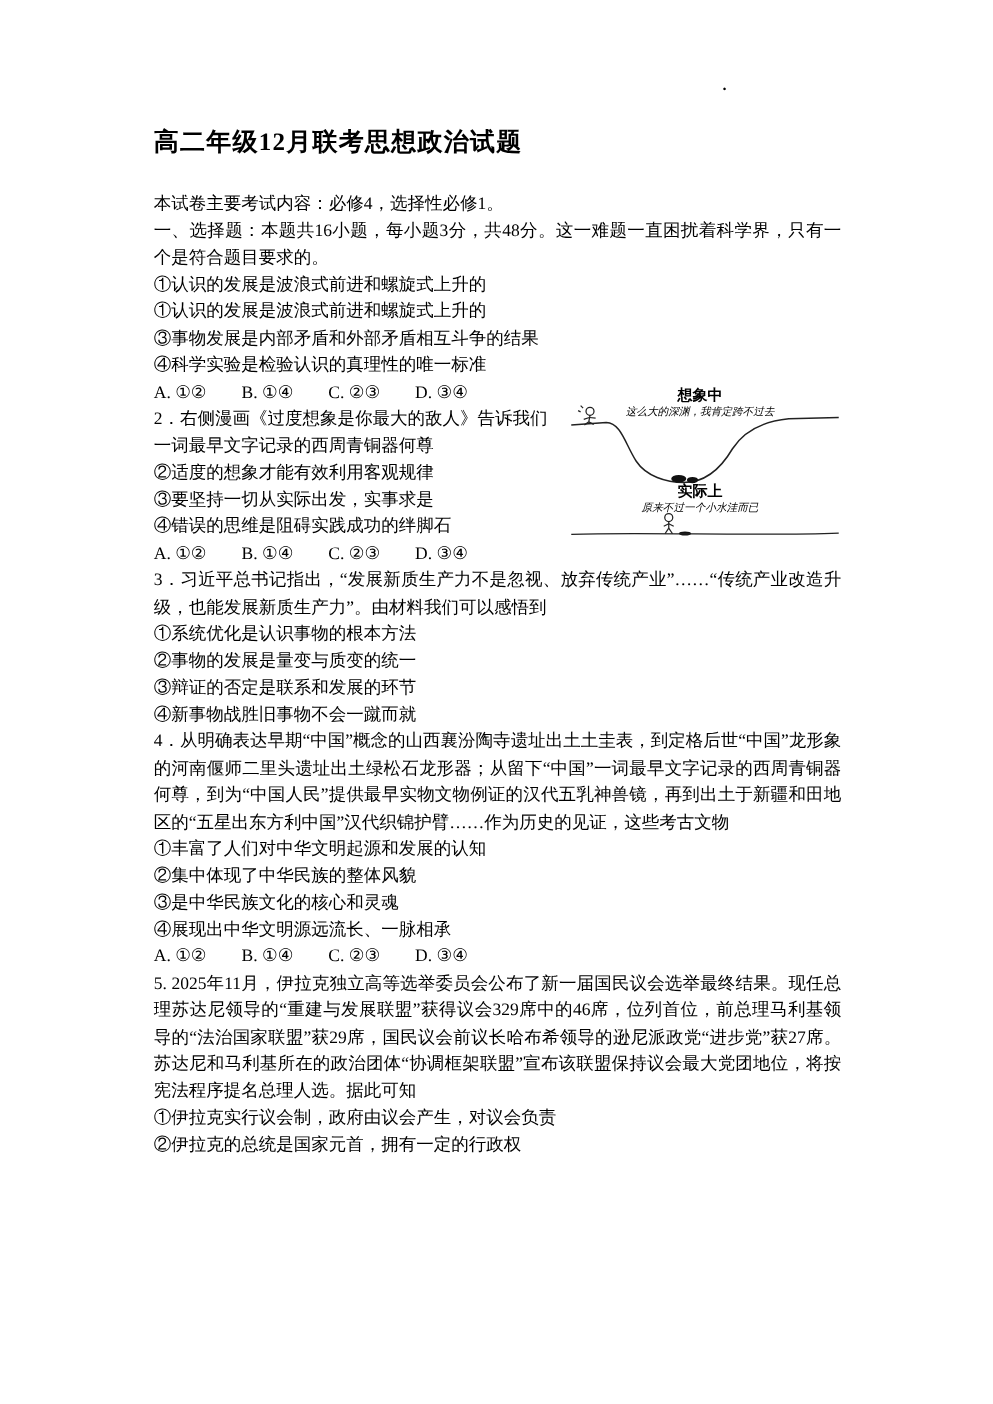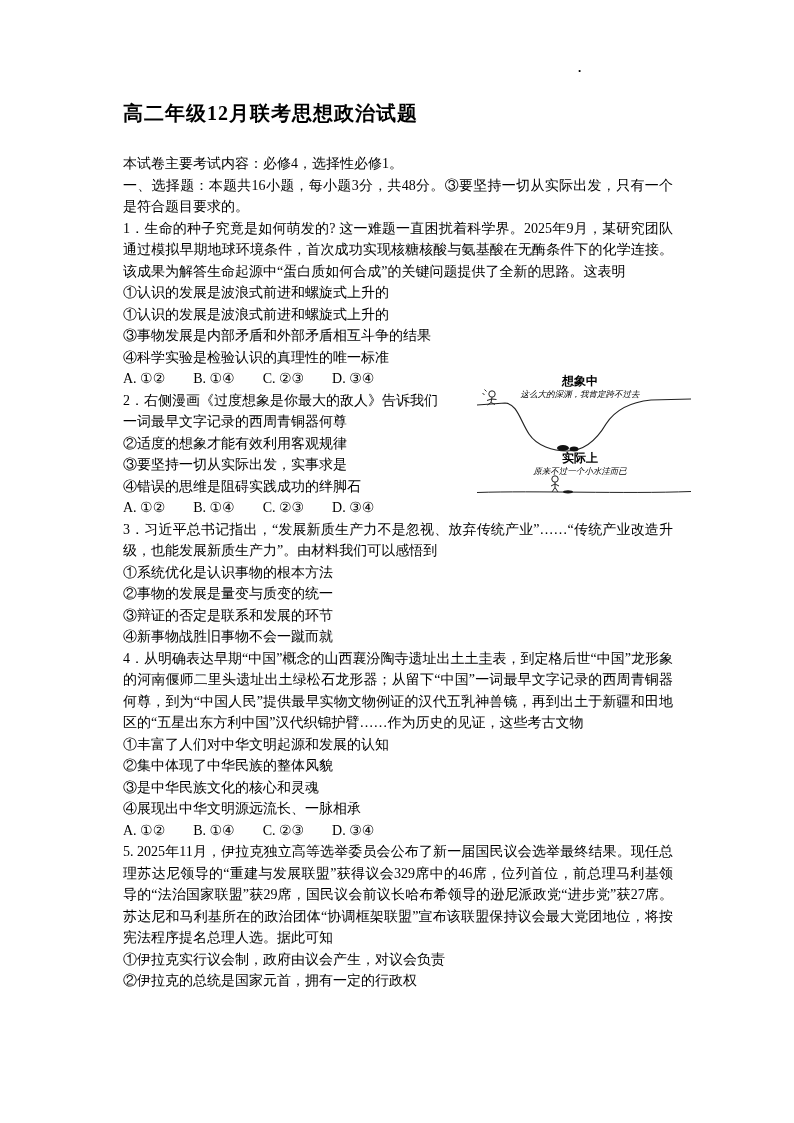"一、选择题：本题共16小题，每小题3分，共48分。③要坚持一切从实际出发，只有一" p.line { text: ③要坚持一切从实际出发 -> 这一难题一直困扰着科学界 }
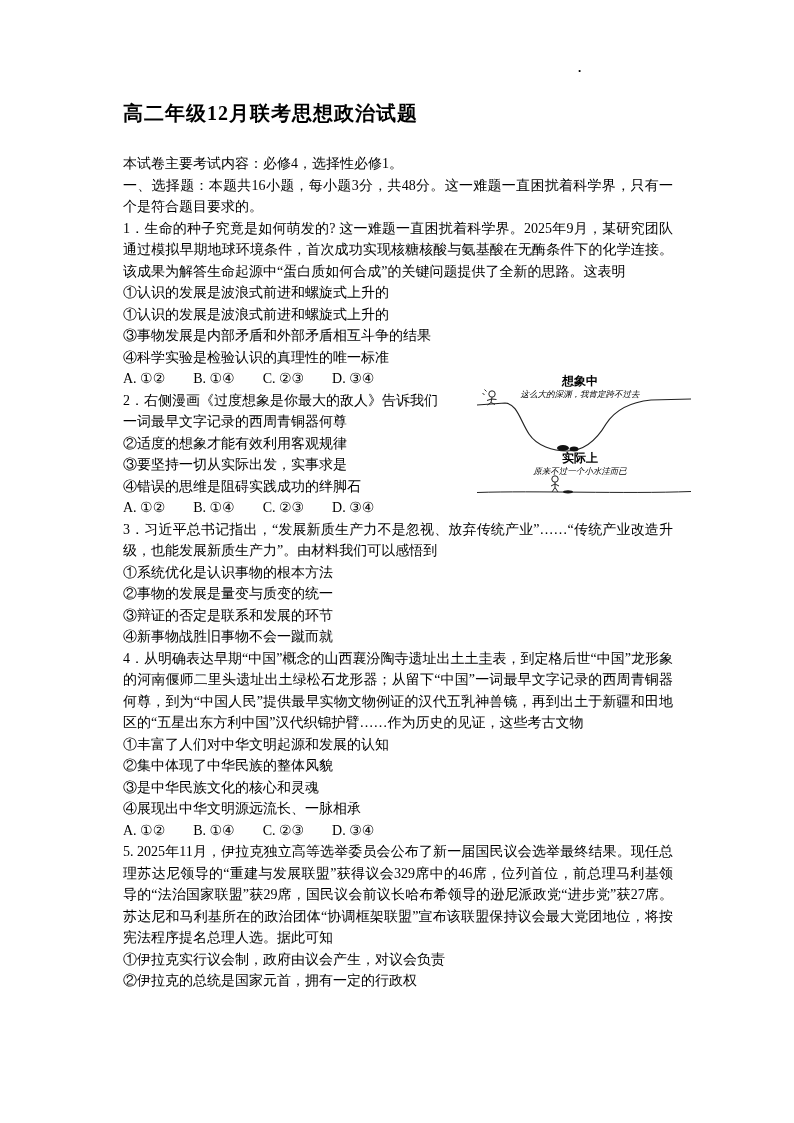"1．生命的种子究竟是如何萌发的?" p.line { html: <p>1．生命的种子究竟是如何萌发的? 这一难题一直困扰着科学界。2025年9月，某研究团队通过模拟早期地球环境条件，首次成功实现核糖核酸与氨基酸在无酶条件下的化学连接。该成果为解答生命起源中“蛋白质如何合成”的关键问题提供了全新的思路。这表明</p> -> none }
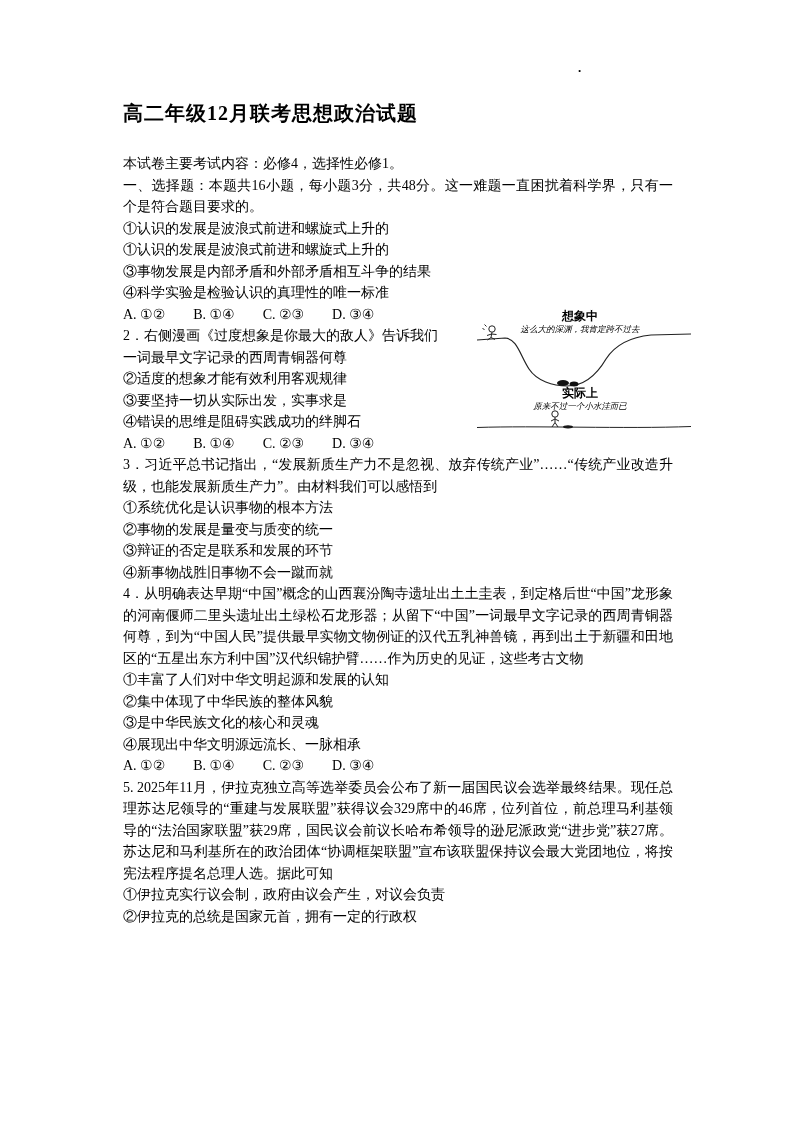"想象中" .cartoon { left: 352px -> 332px }
